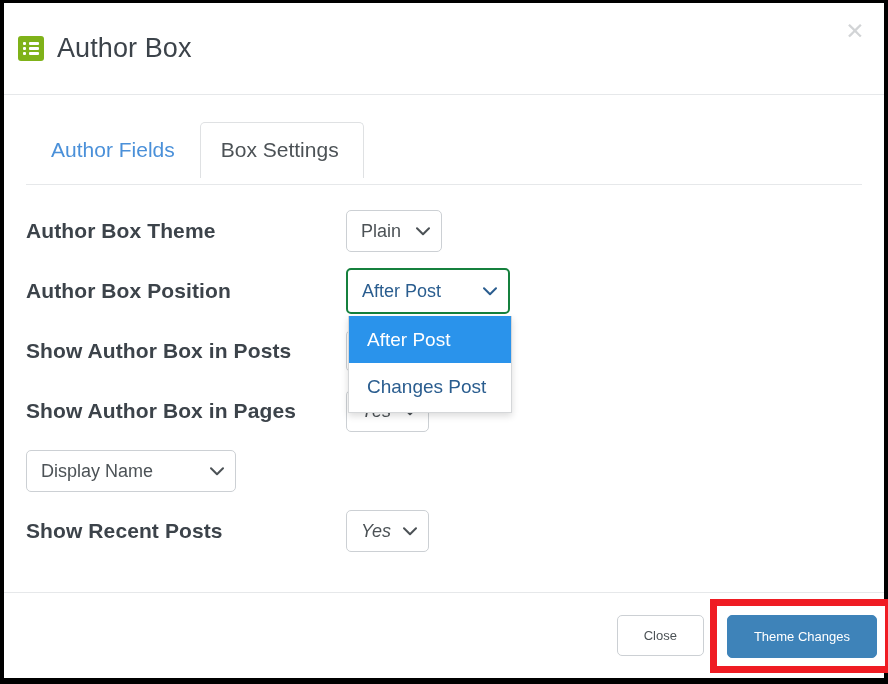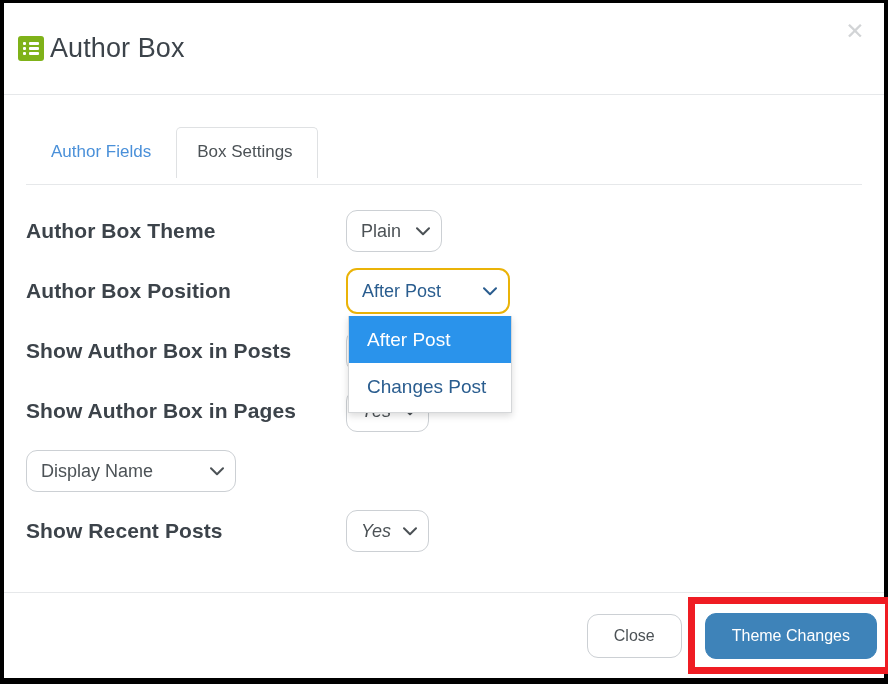"Author Box" .header-title-row { gap: 6px -> 13px }
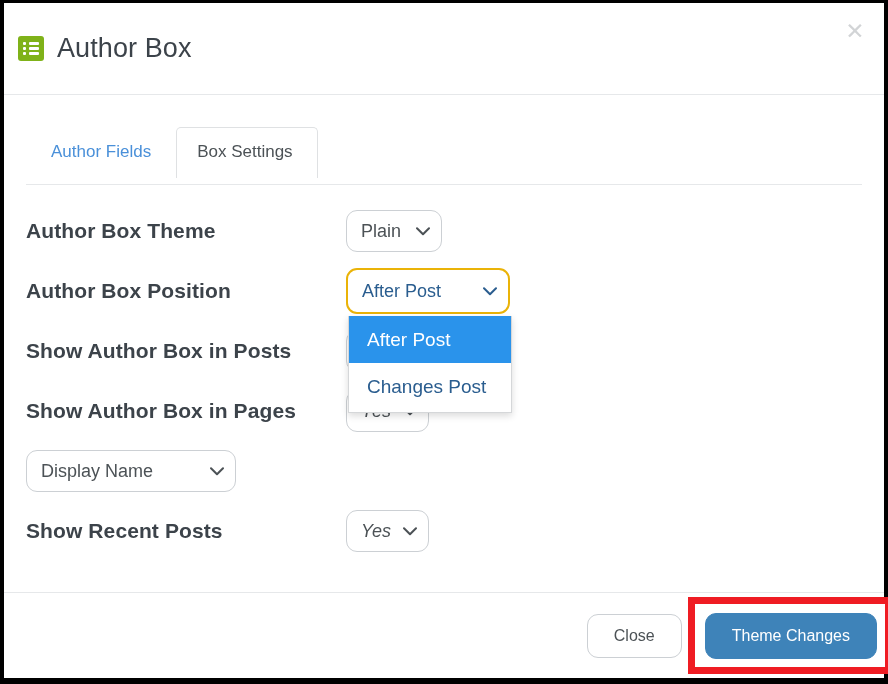"Author Fields" .tab { font-size: 17px -> 21px }
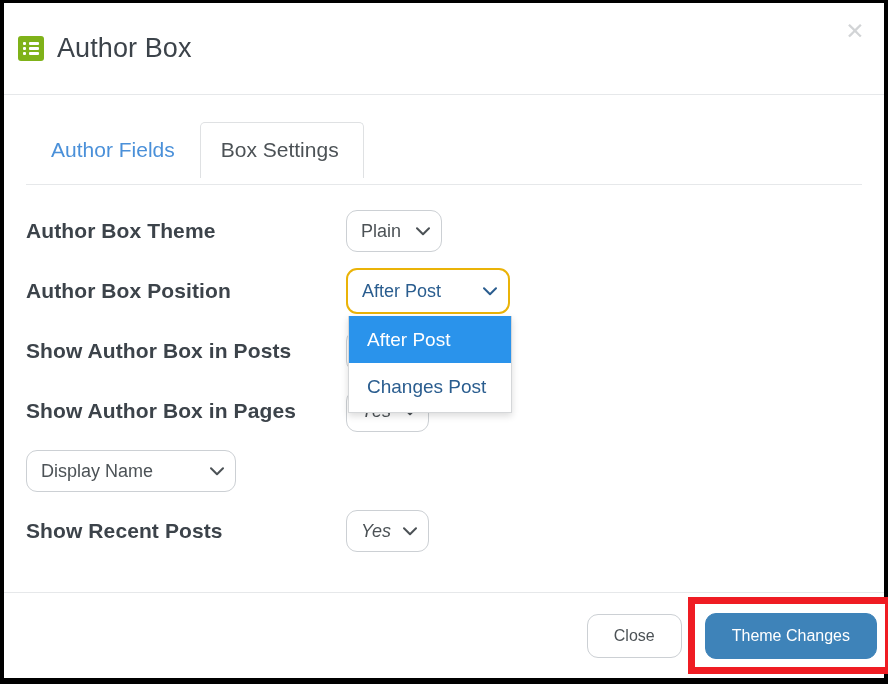"Plain" .select { border-radius: 11px -> 5px }
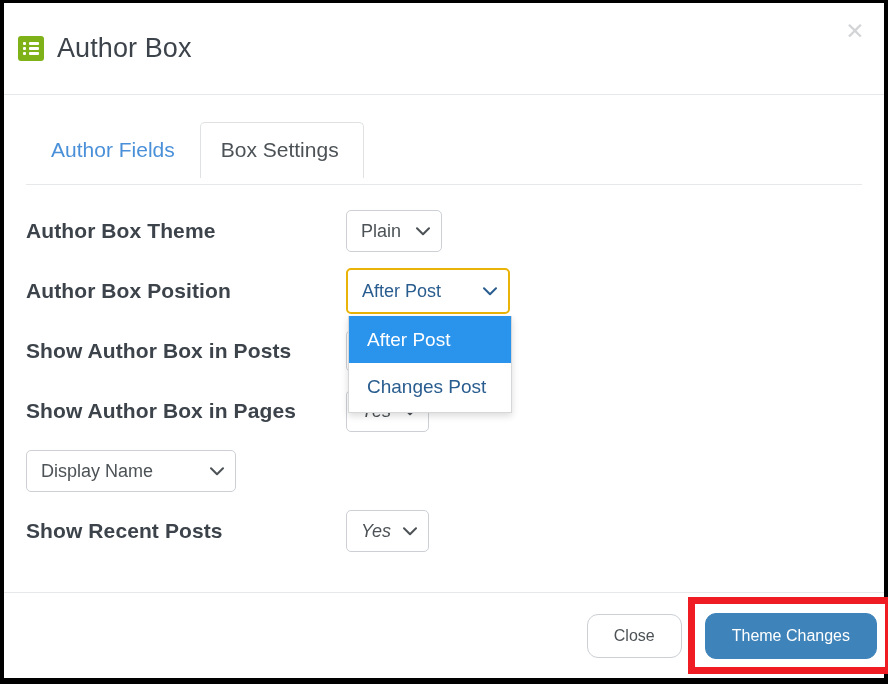"After Post" .select.focused { border: 2px solid #eab308 -> 2px solid #15803d }
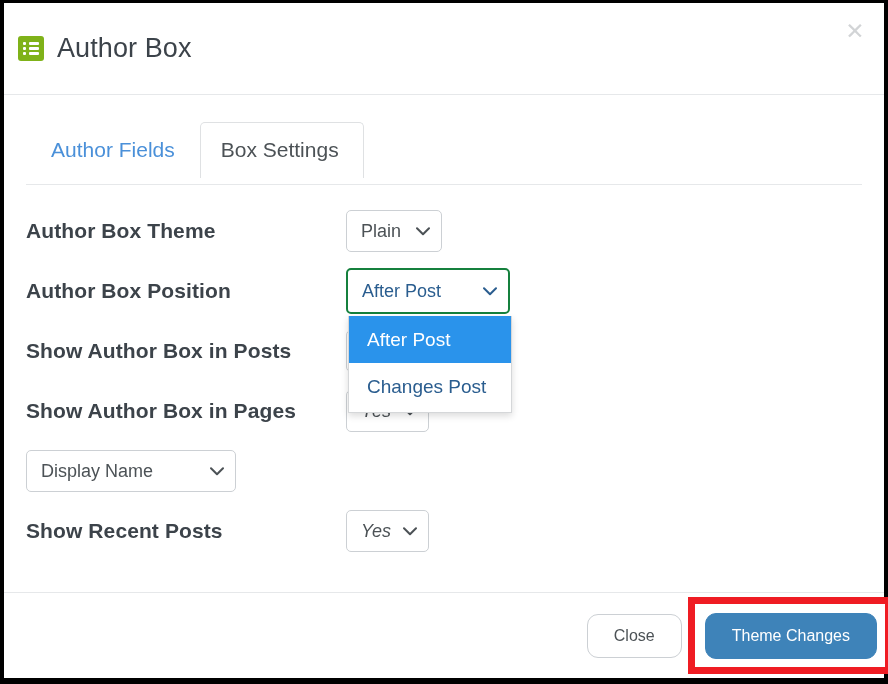"Close" .btn { border-radius: 11px -> 5px; font-size: 16px -> 13px }
